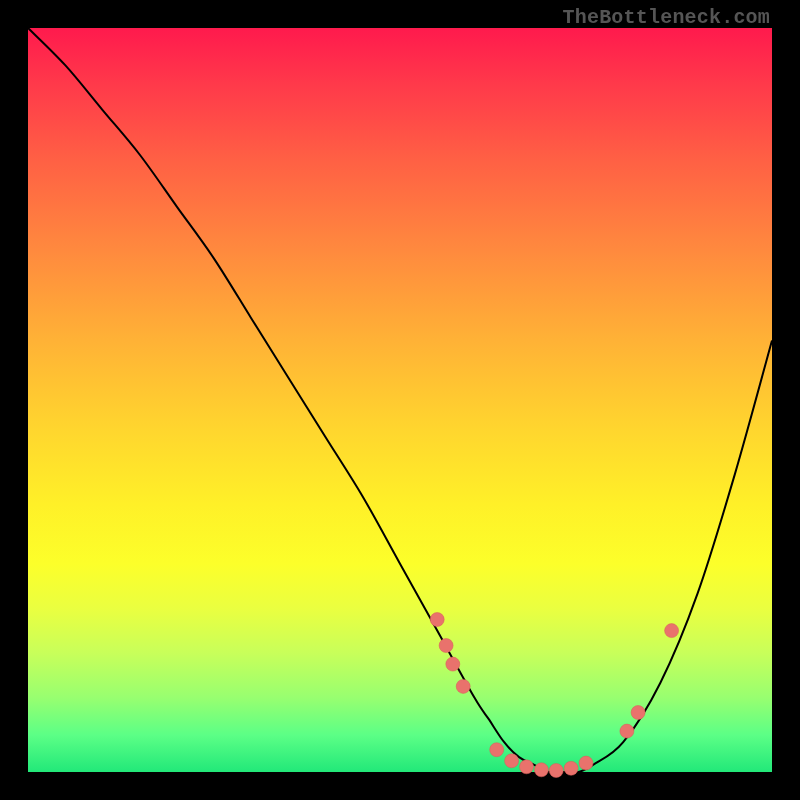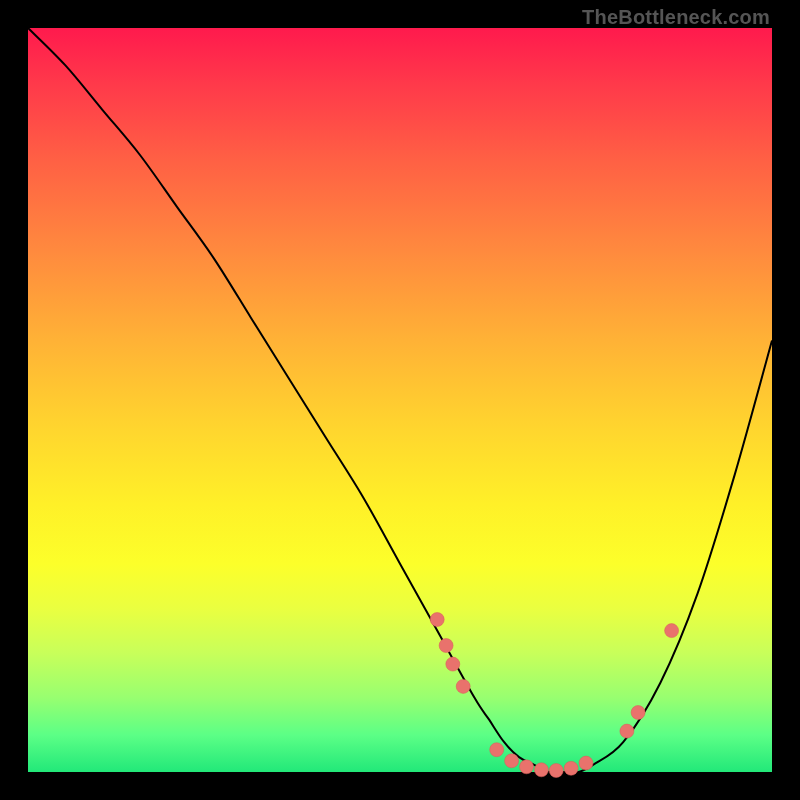"TheBottleneck.com" .stage { font-family: none -> Liberation Mono, monospace }
